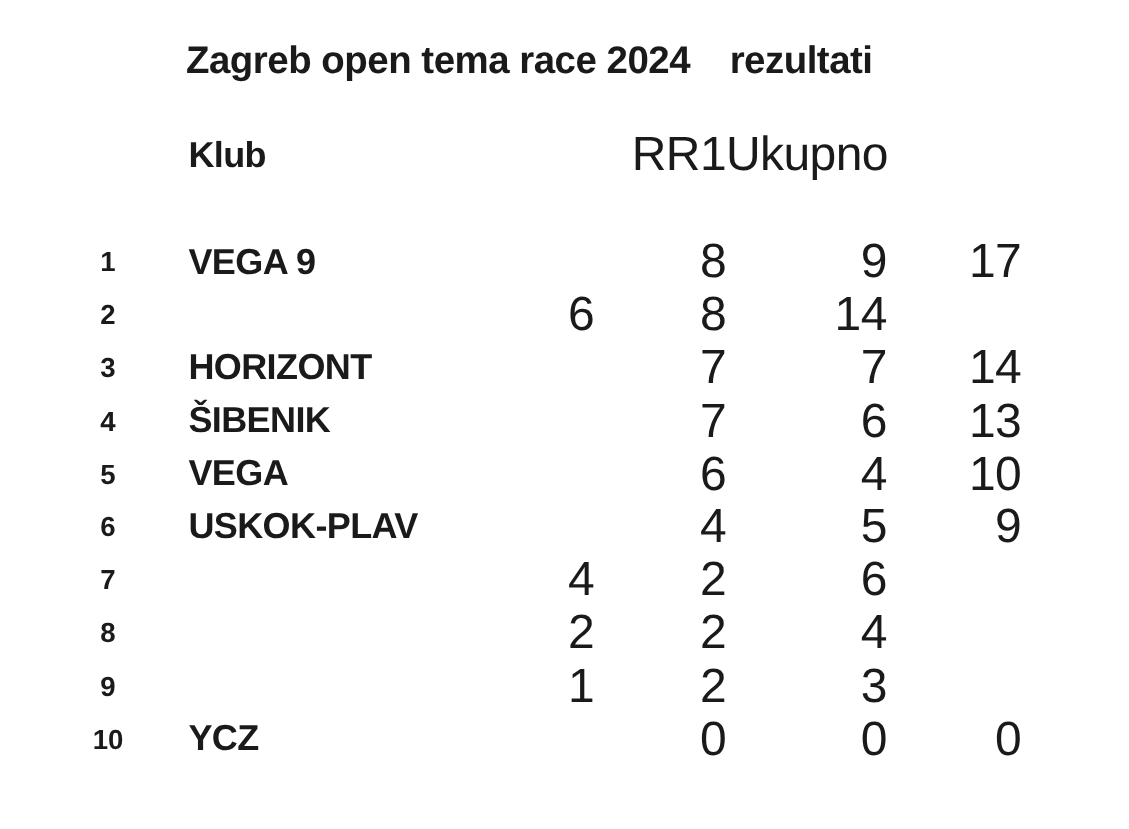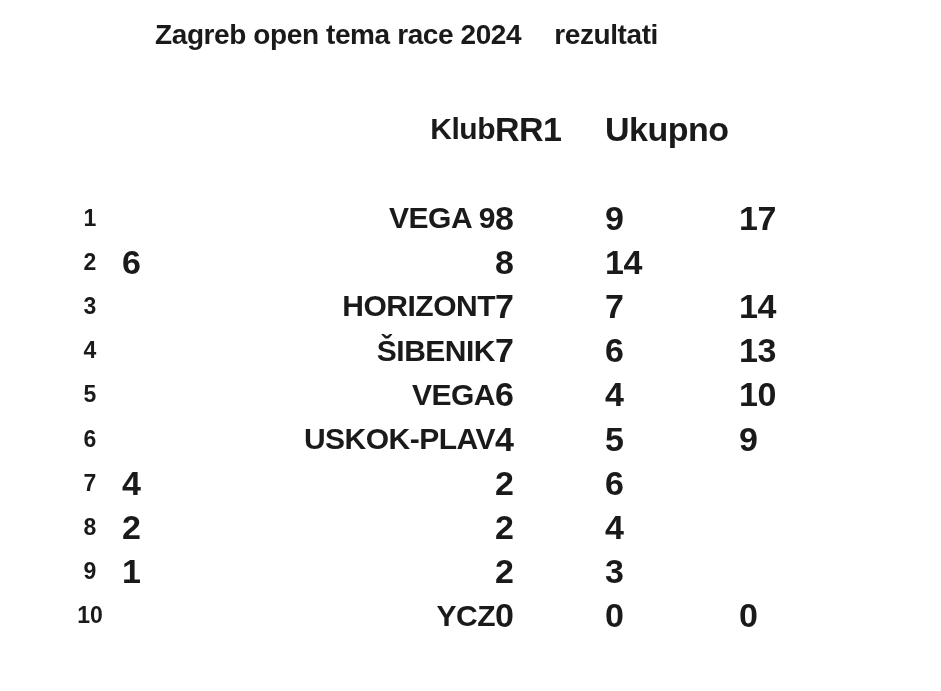"Zagreb open tema race 2024" .title { font-size: 28px -> 32px; top: 19px -> 32px }
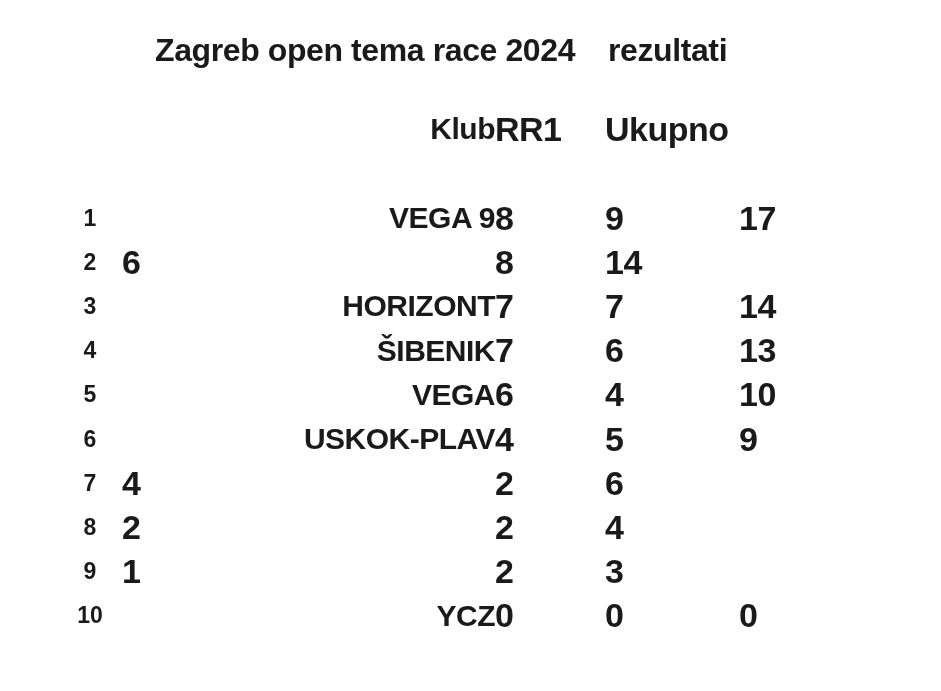"Klub" .klub-cell { text-align: right -> left }
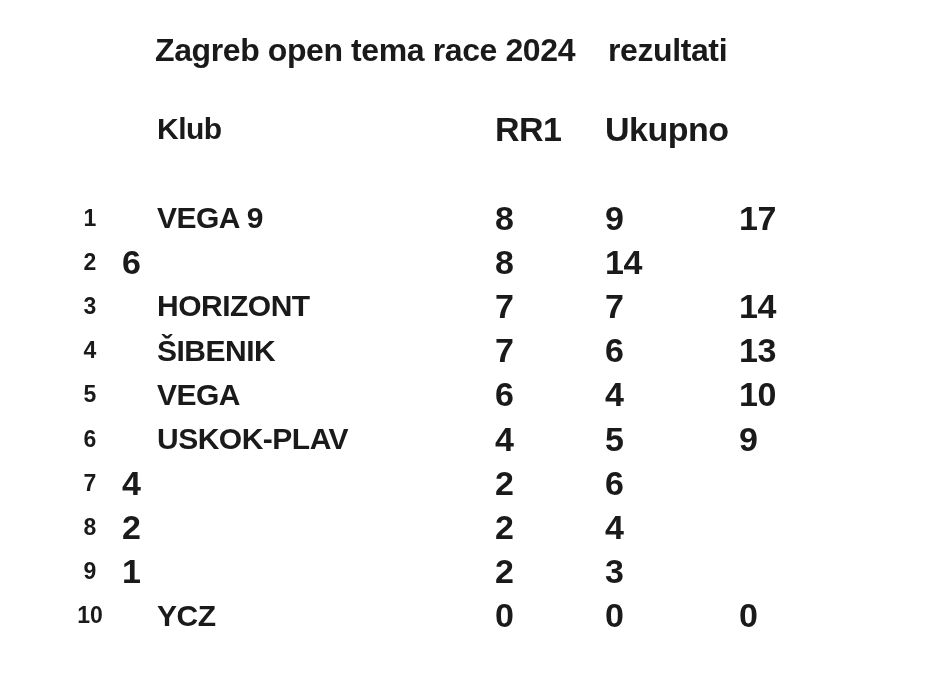"RR1" .num-cell { font-size: 34px -> 40px; font-weight: 700 -> 400; text-align: left -> right }
